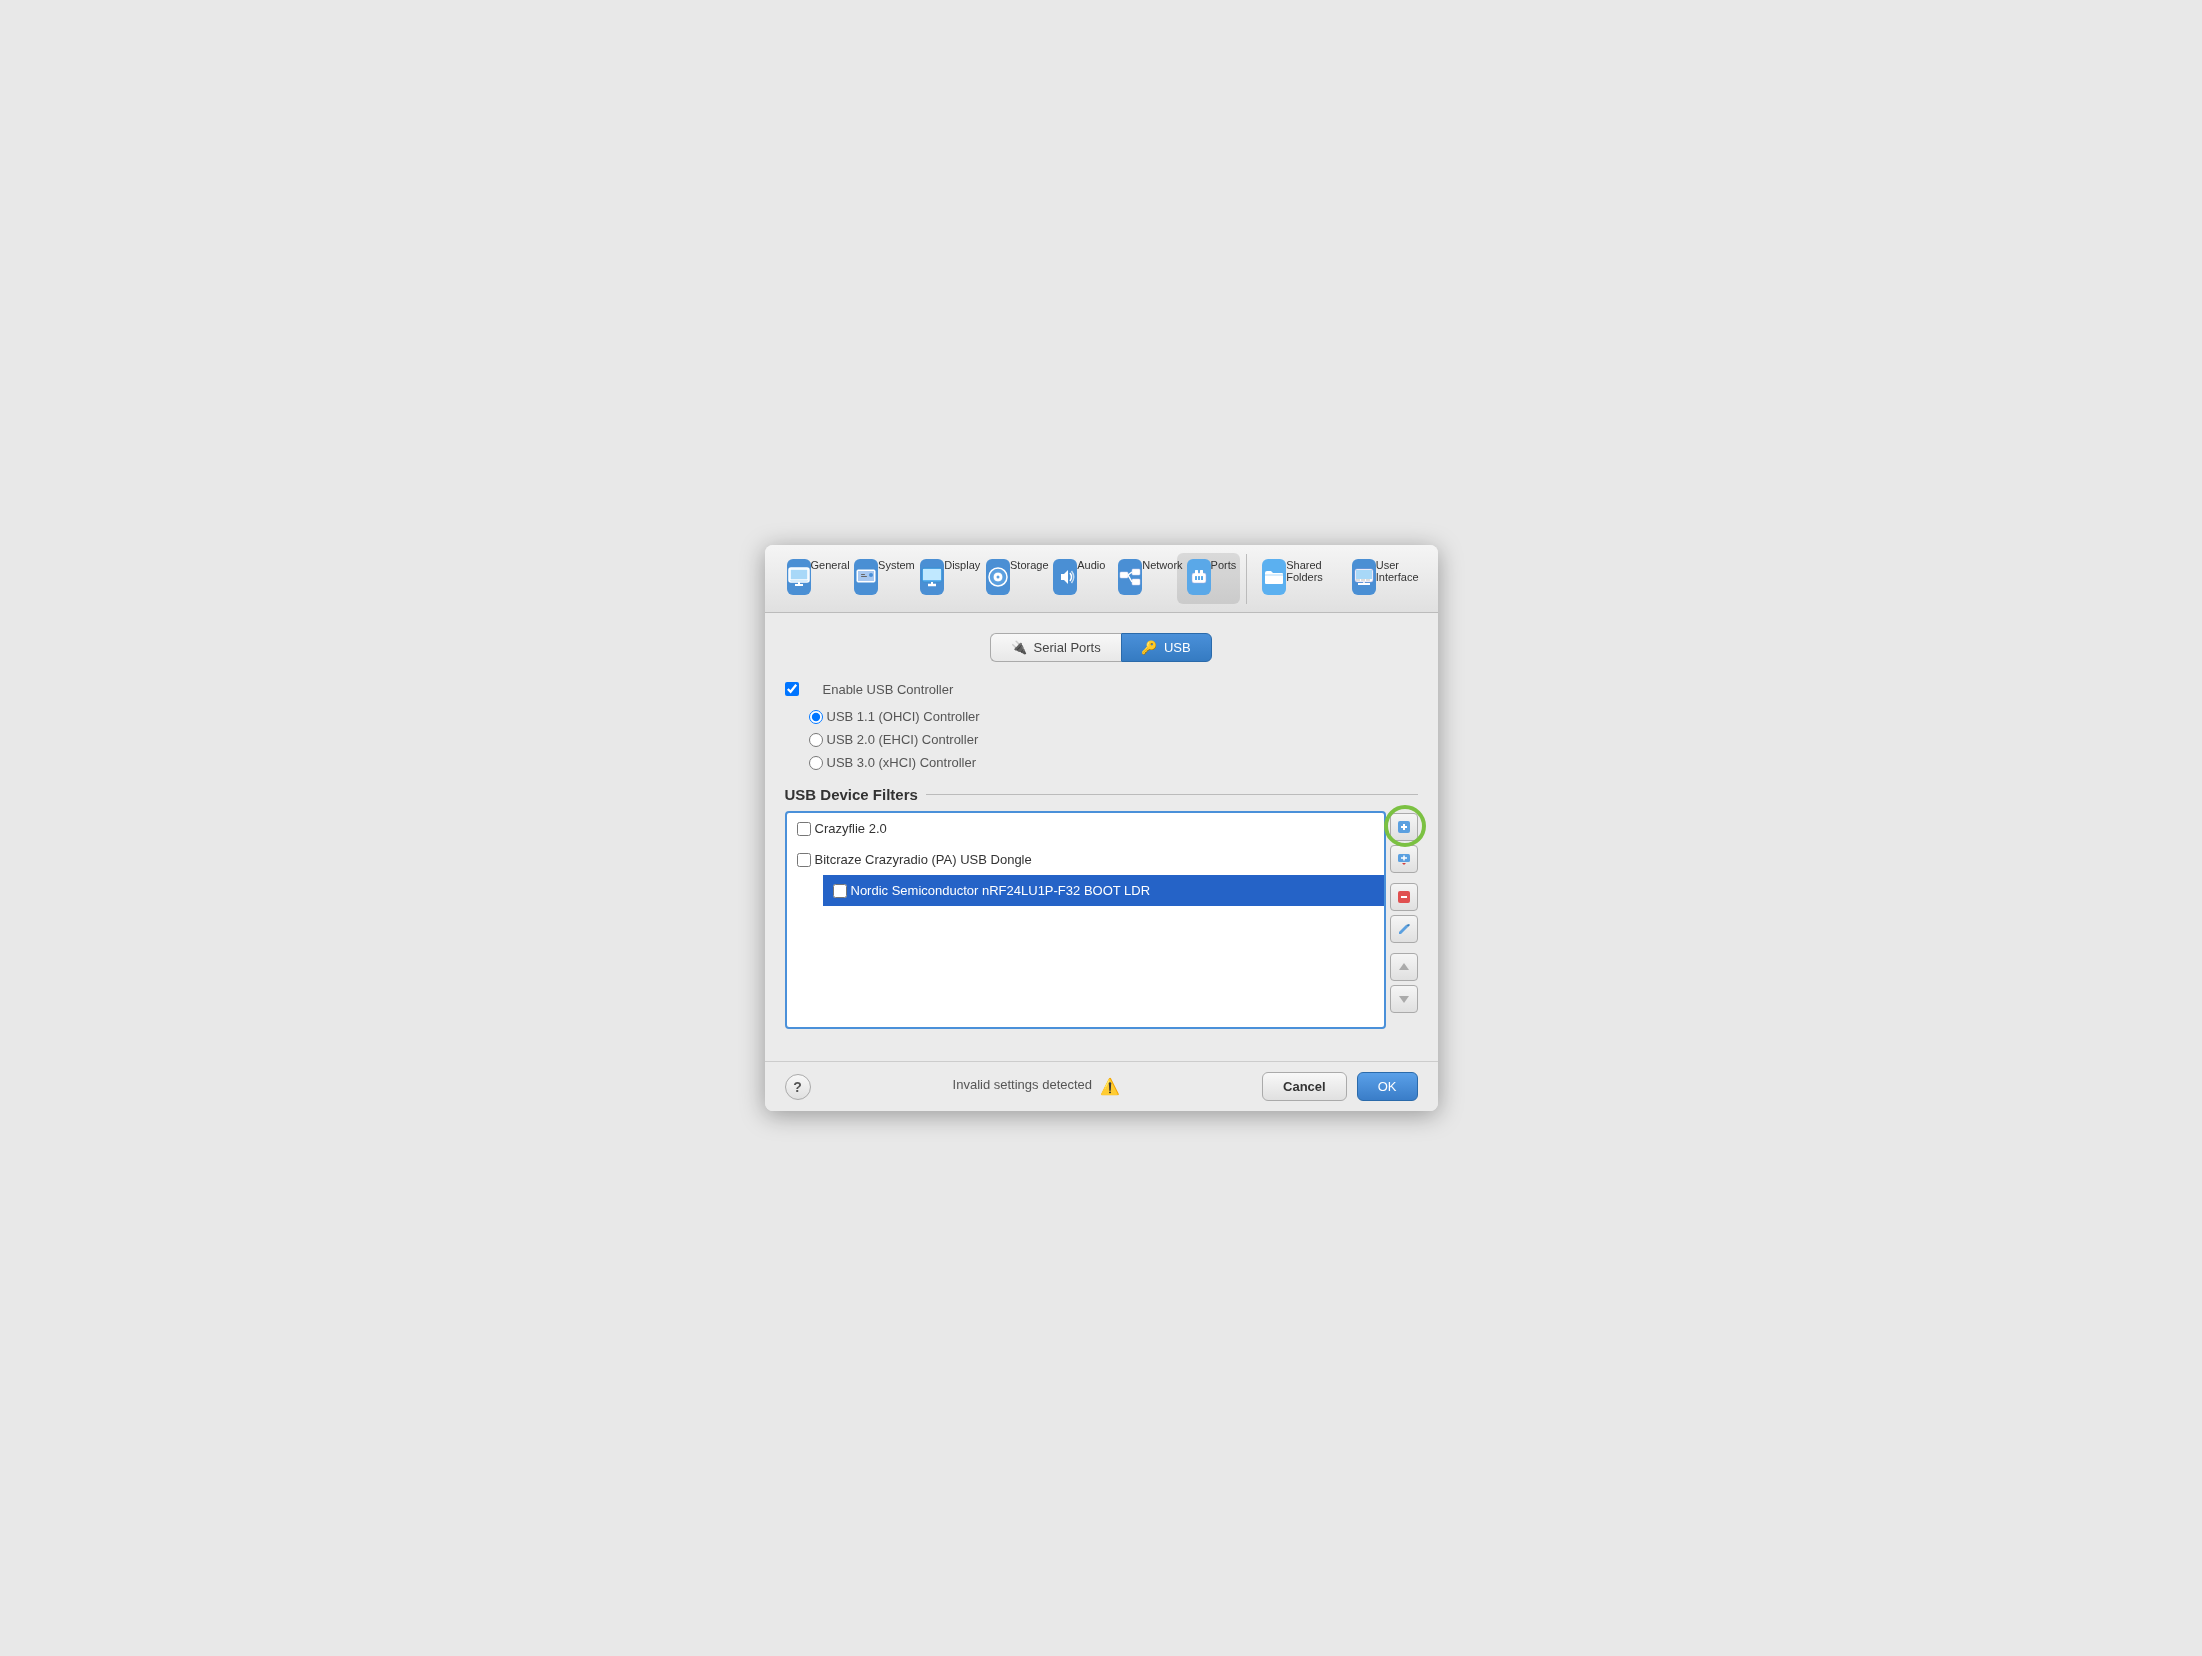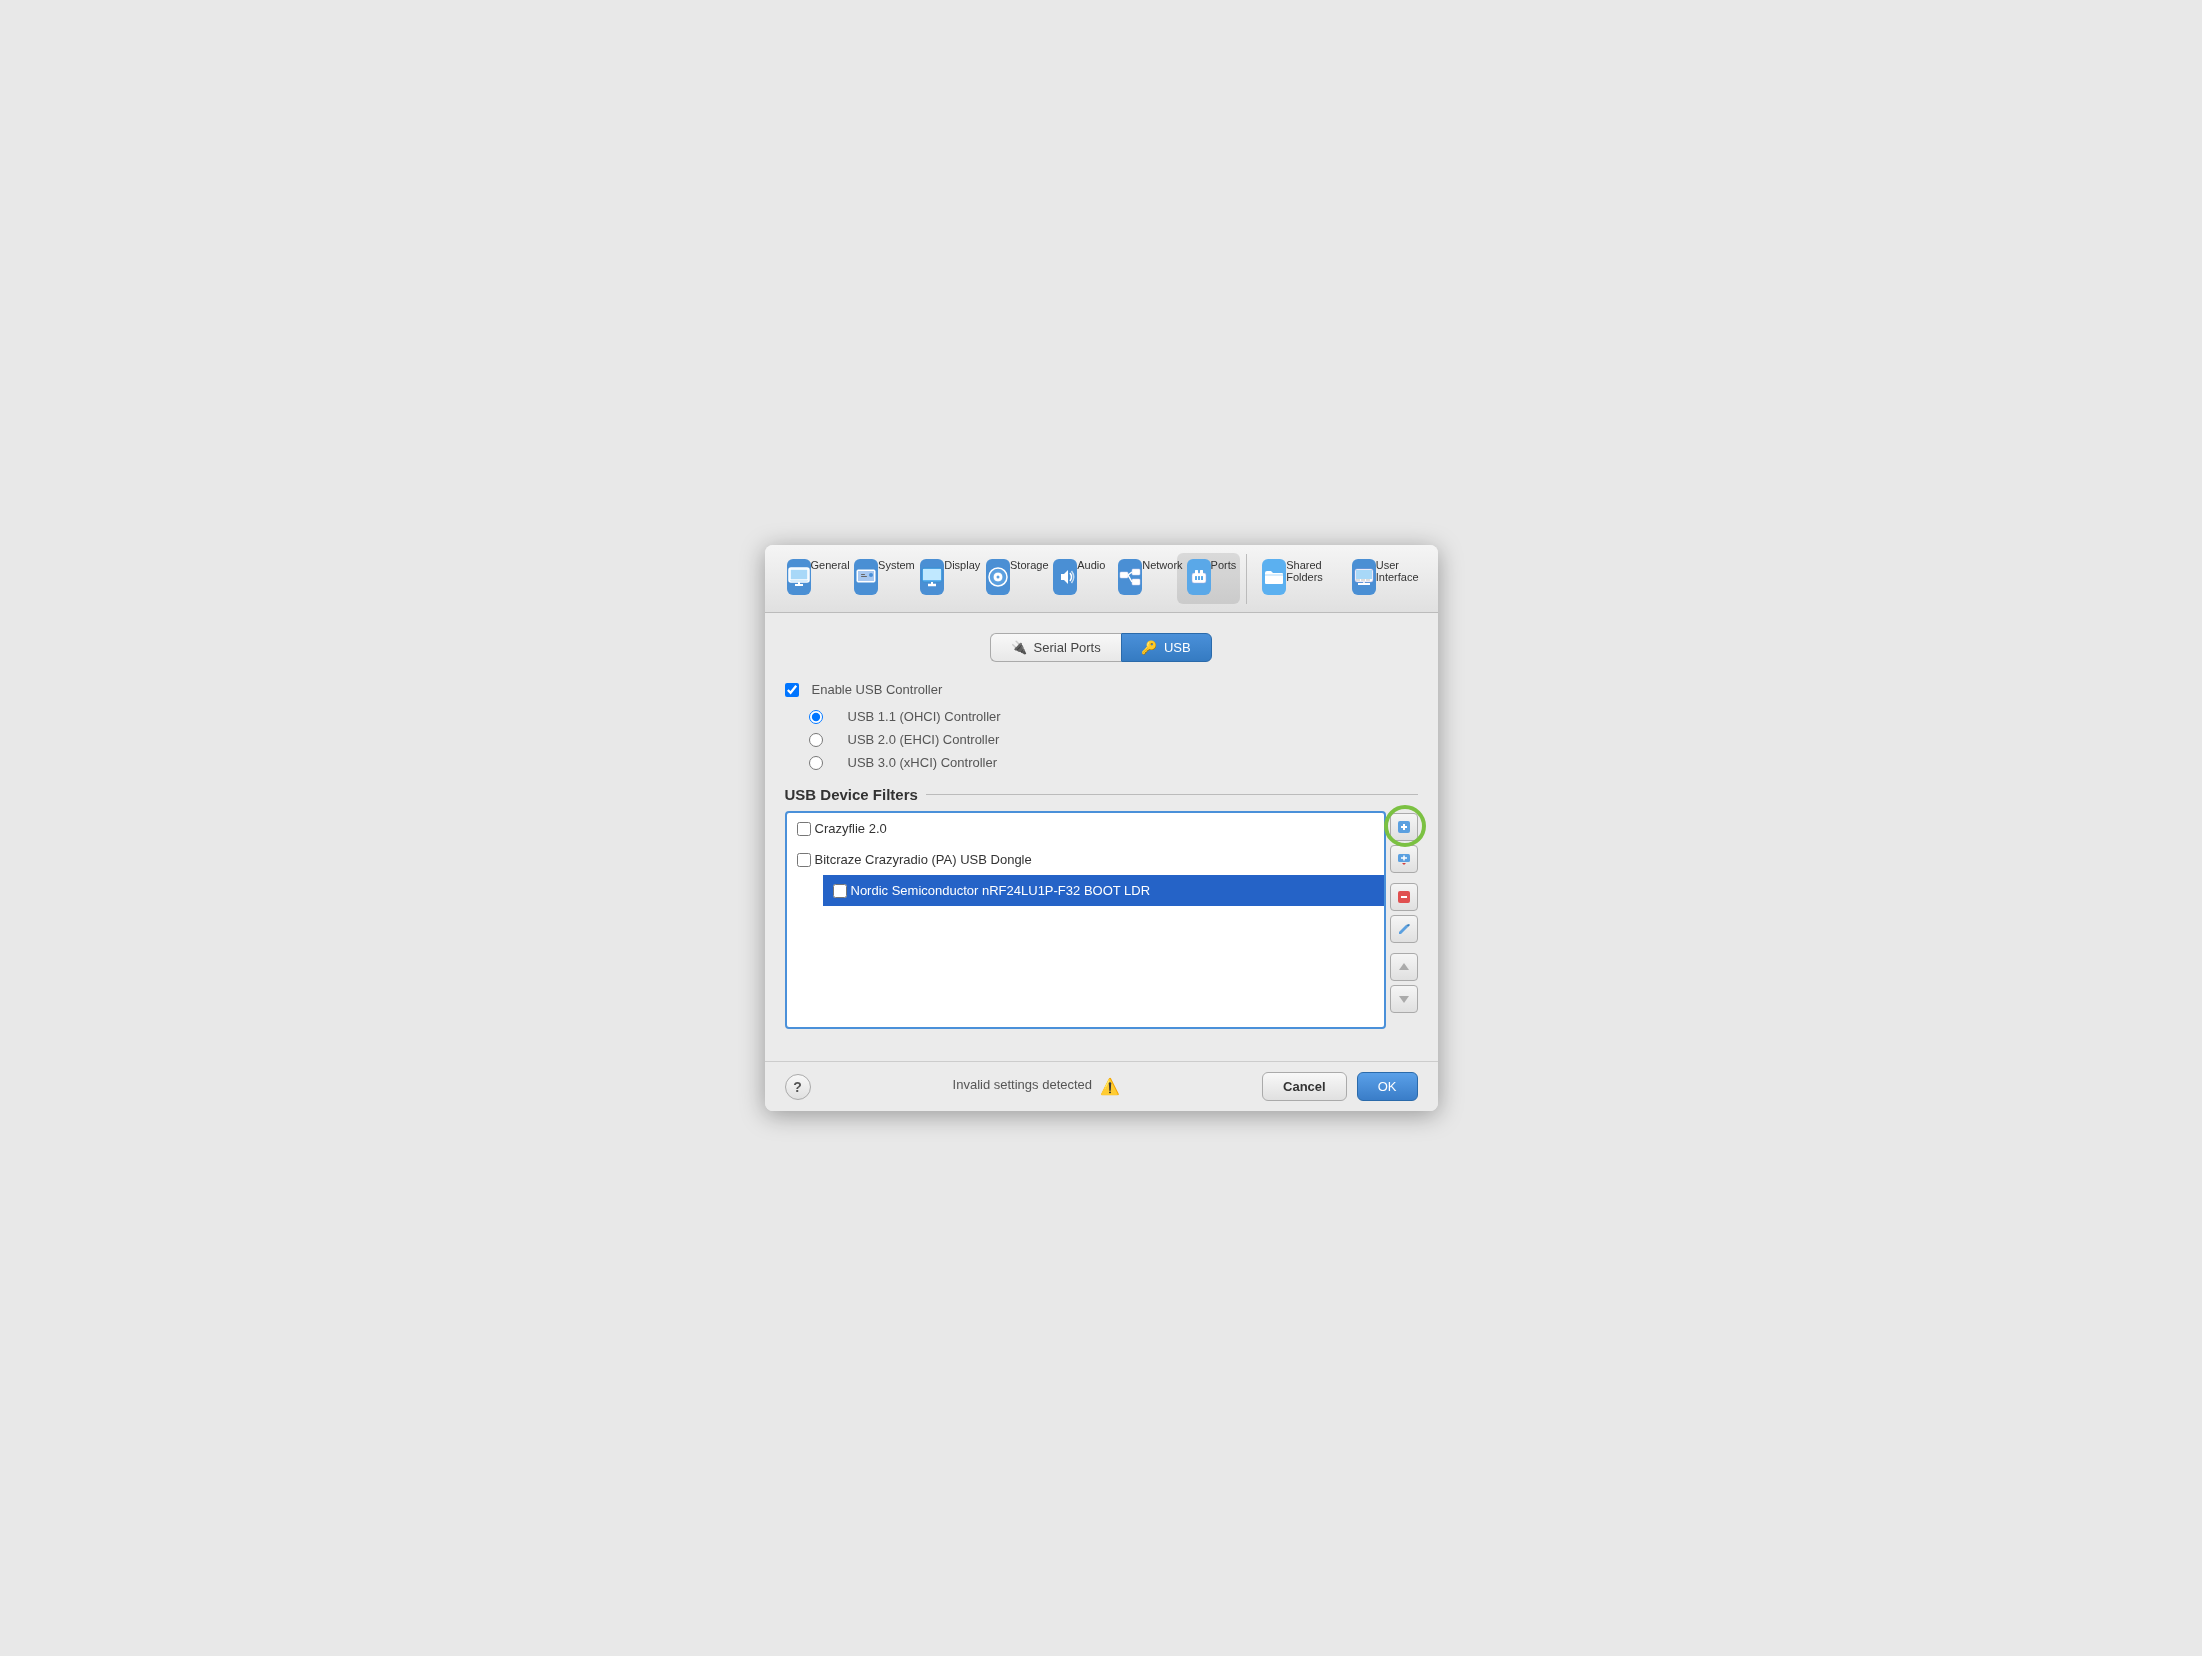"Enable USB Controller" .checkbox-row { align-items: flex-end -> flex-start; gap: 13px -> 24px }
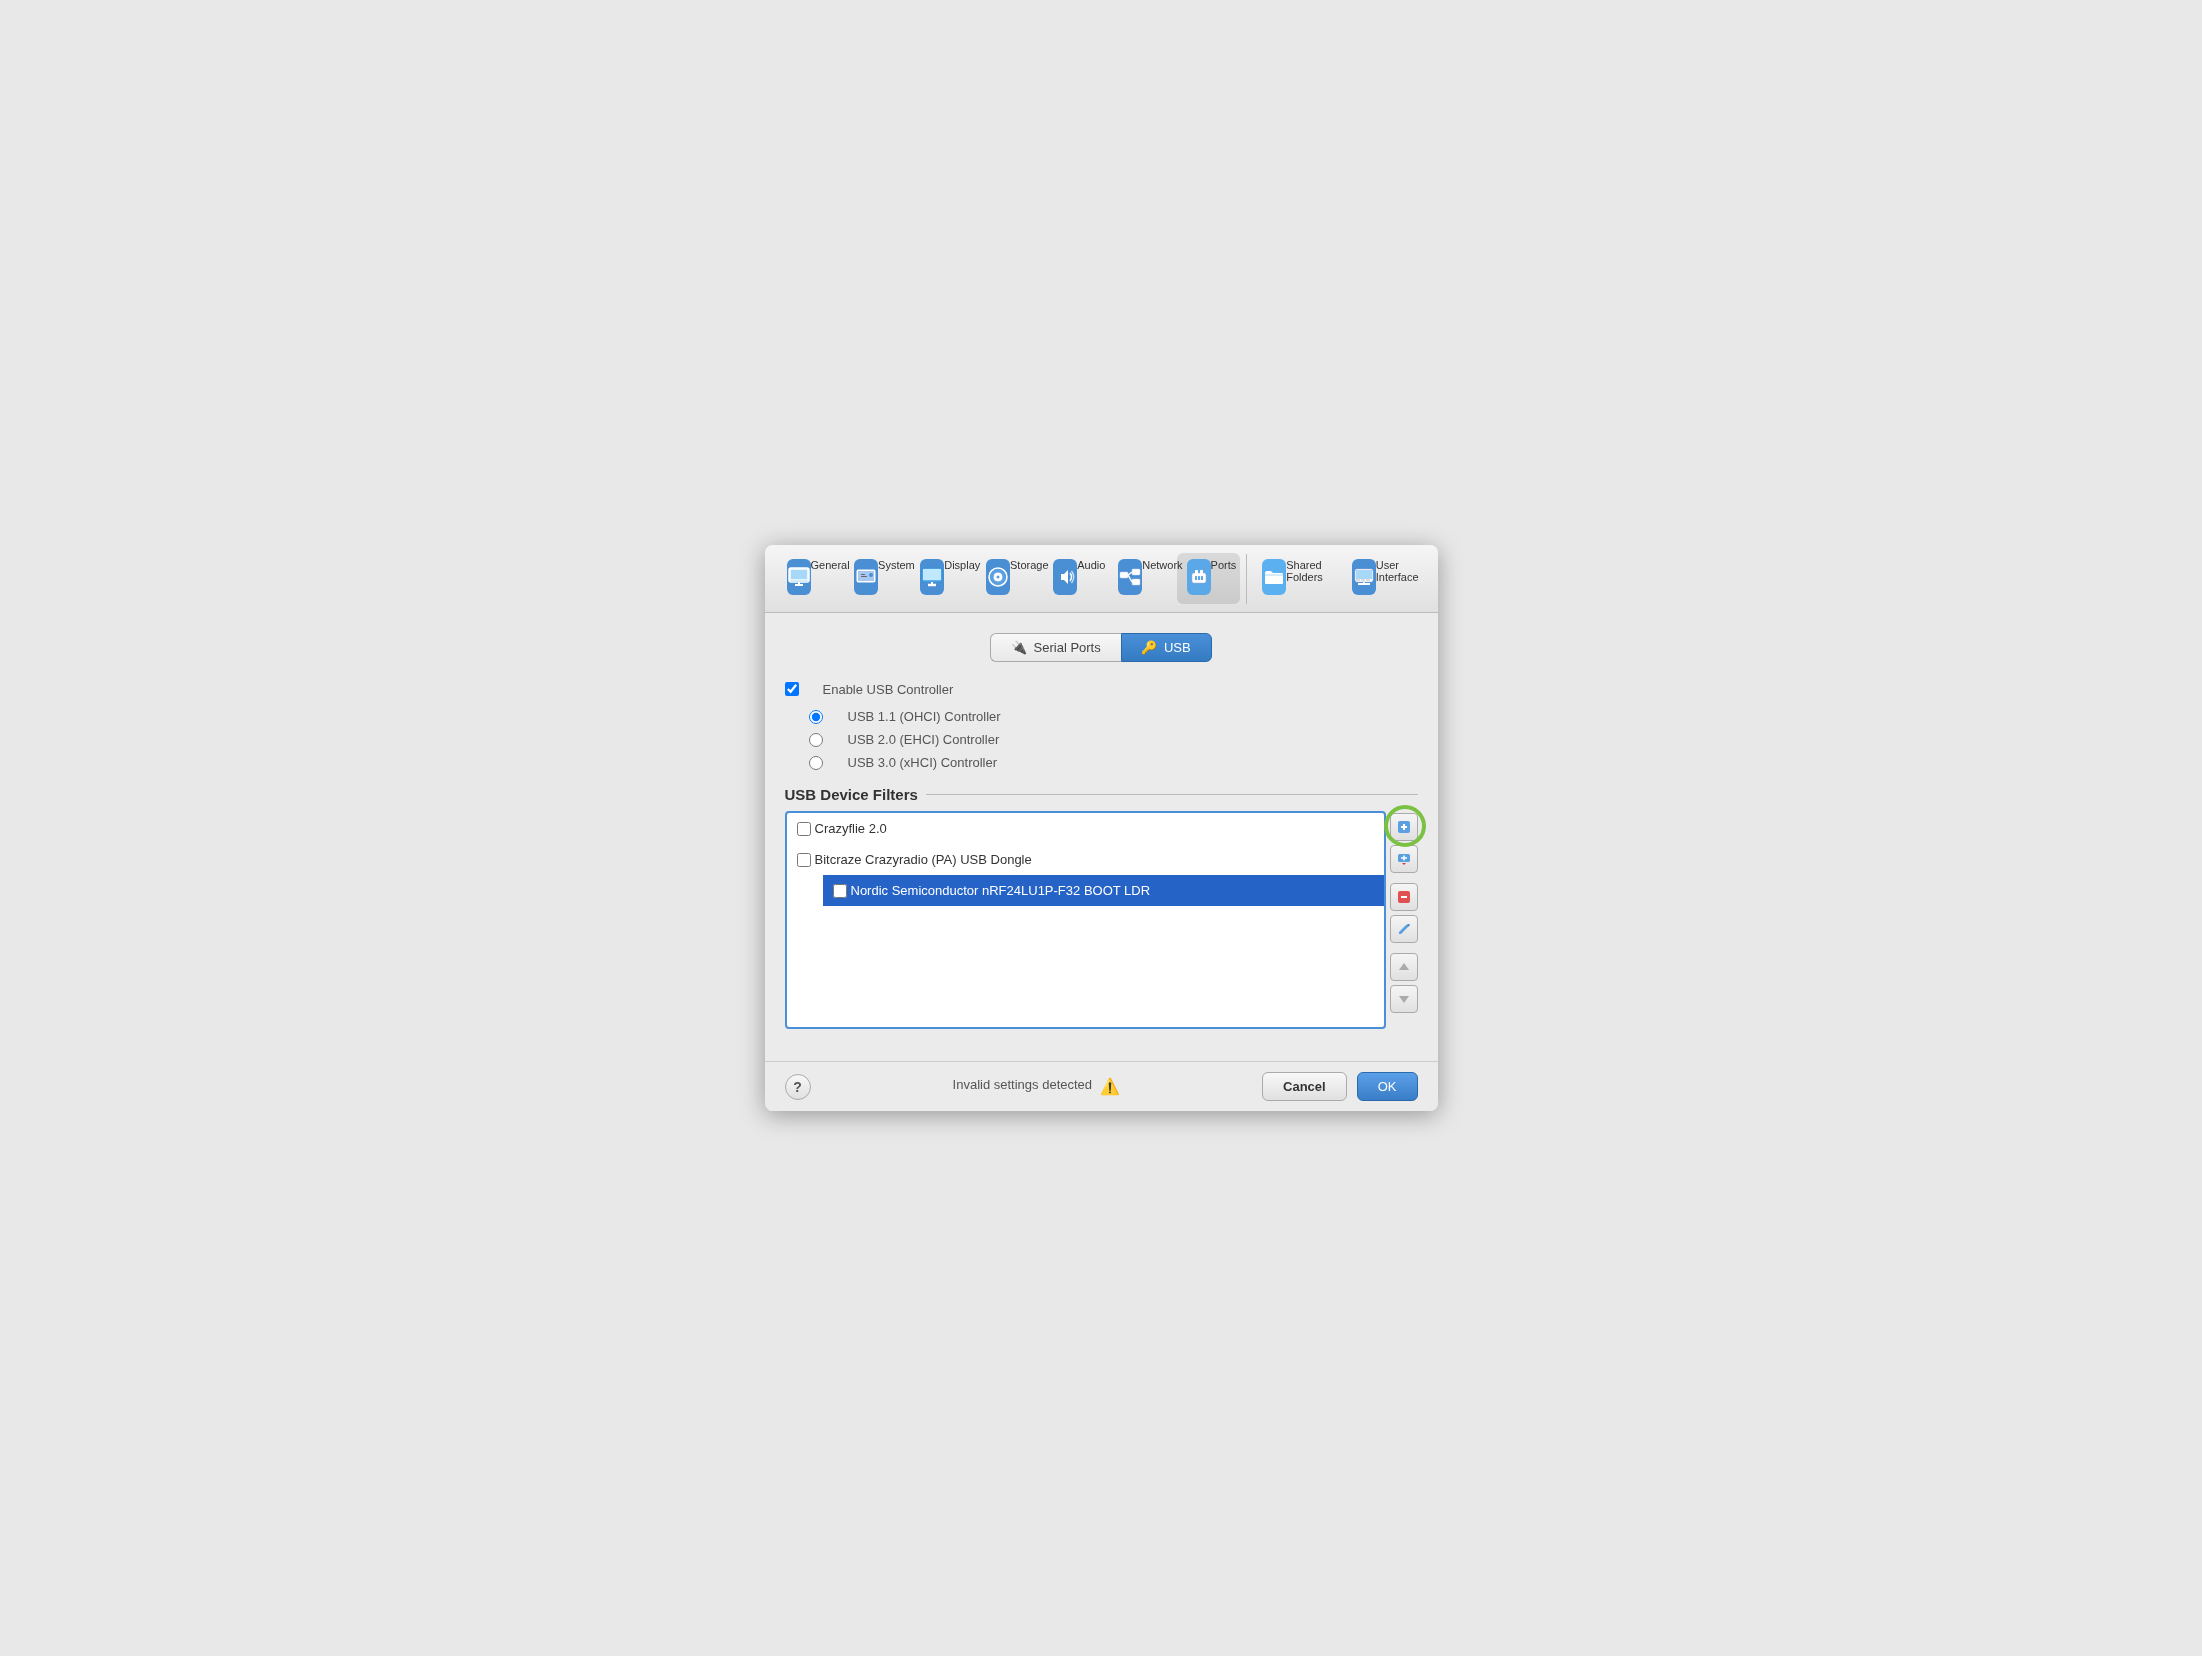"USB 1.1 (OHCI) Controller" .radio-row { gap: 25px -> 4px }
